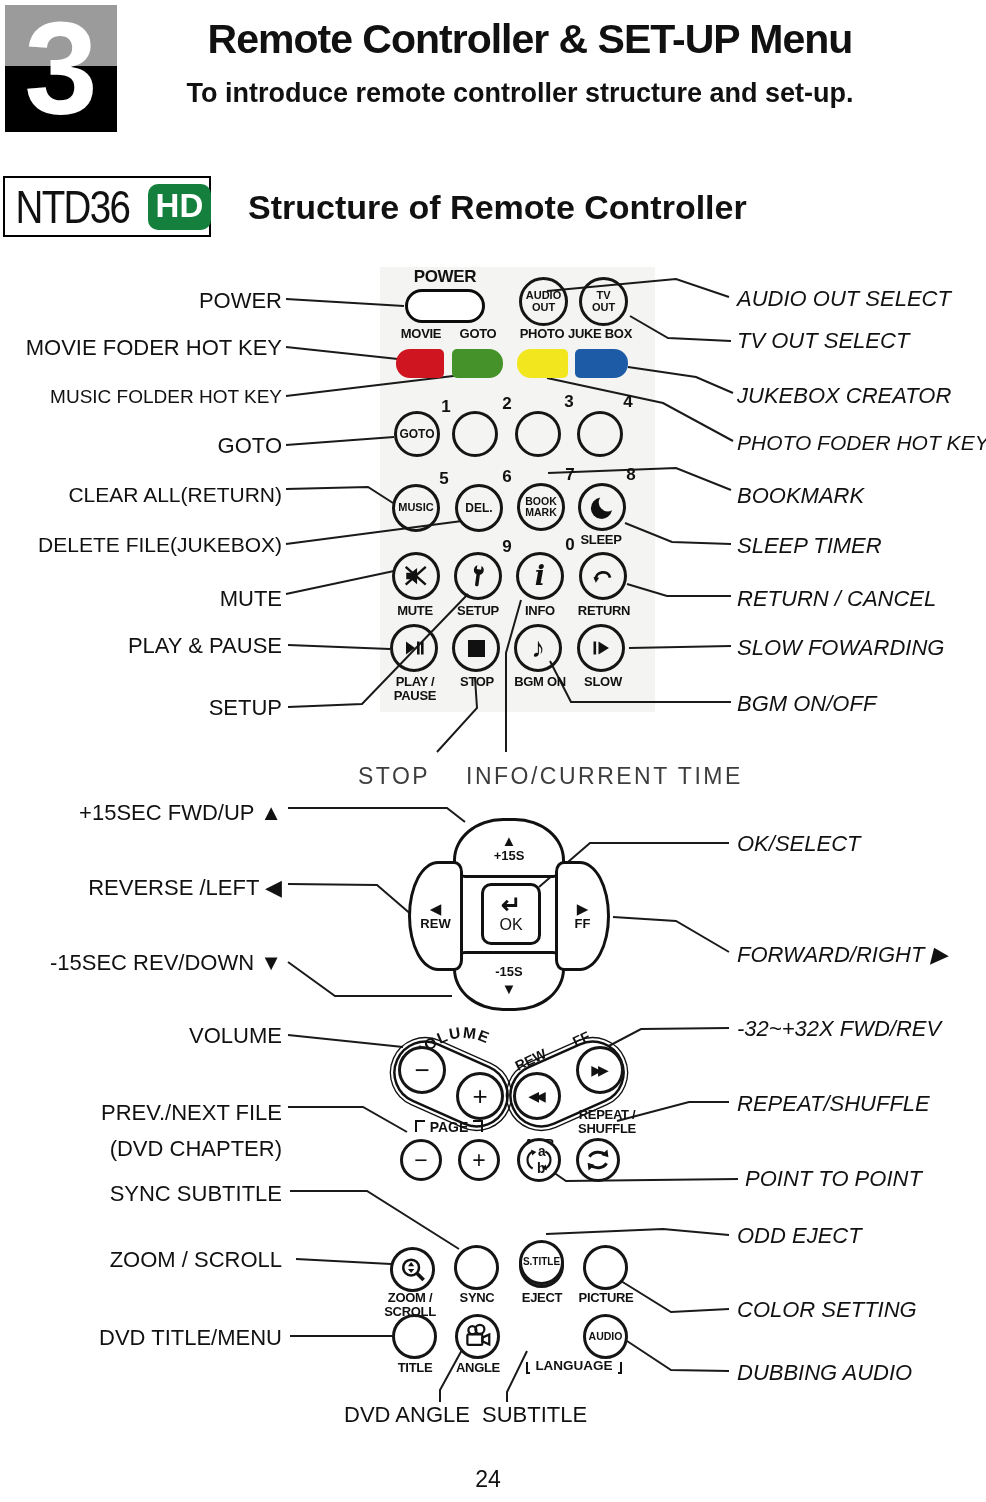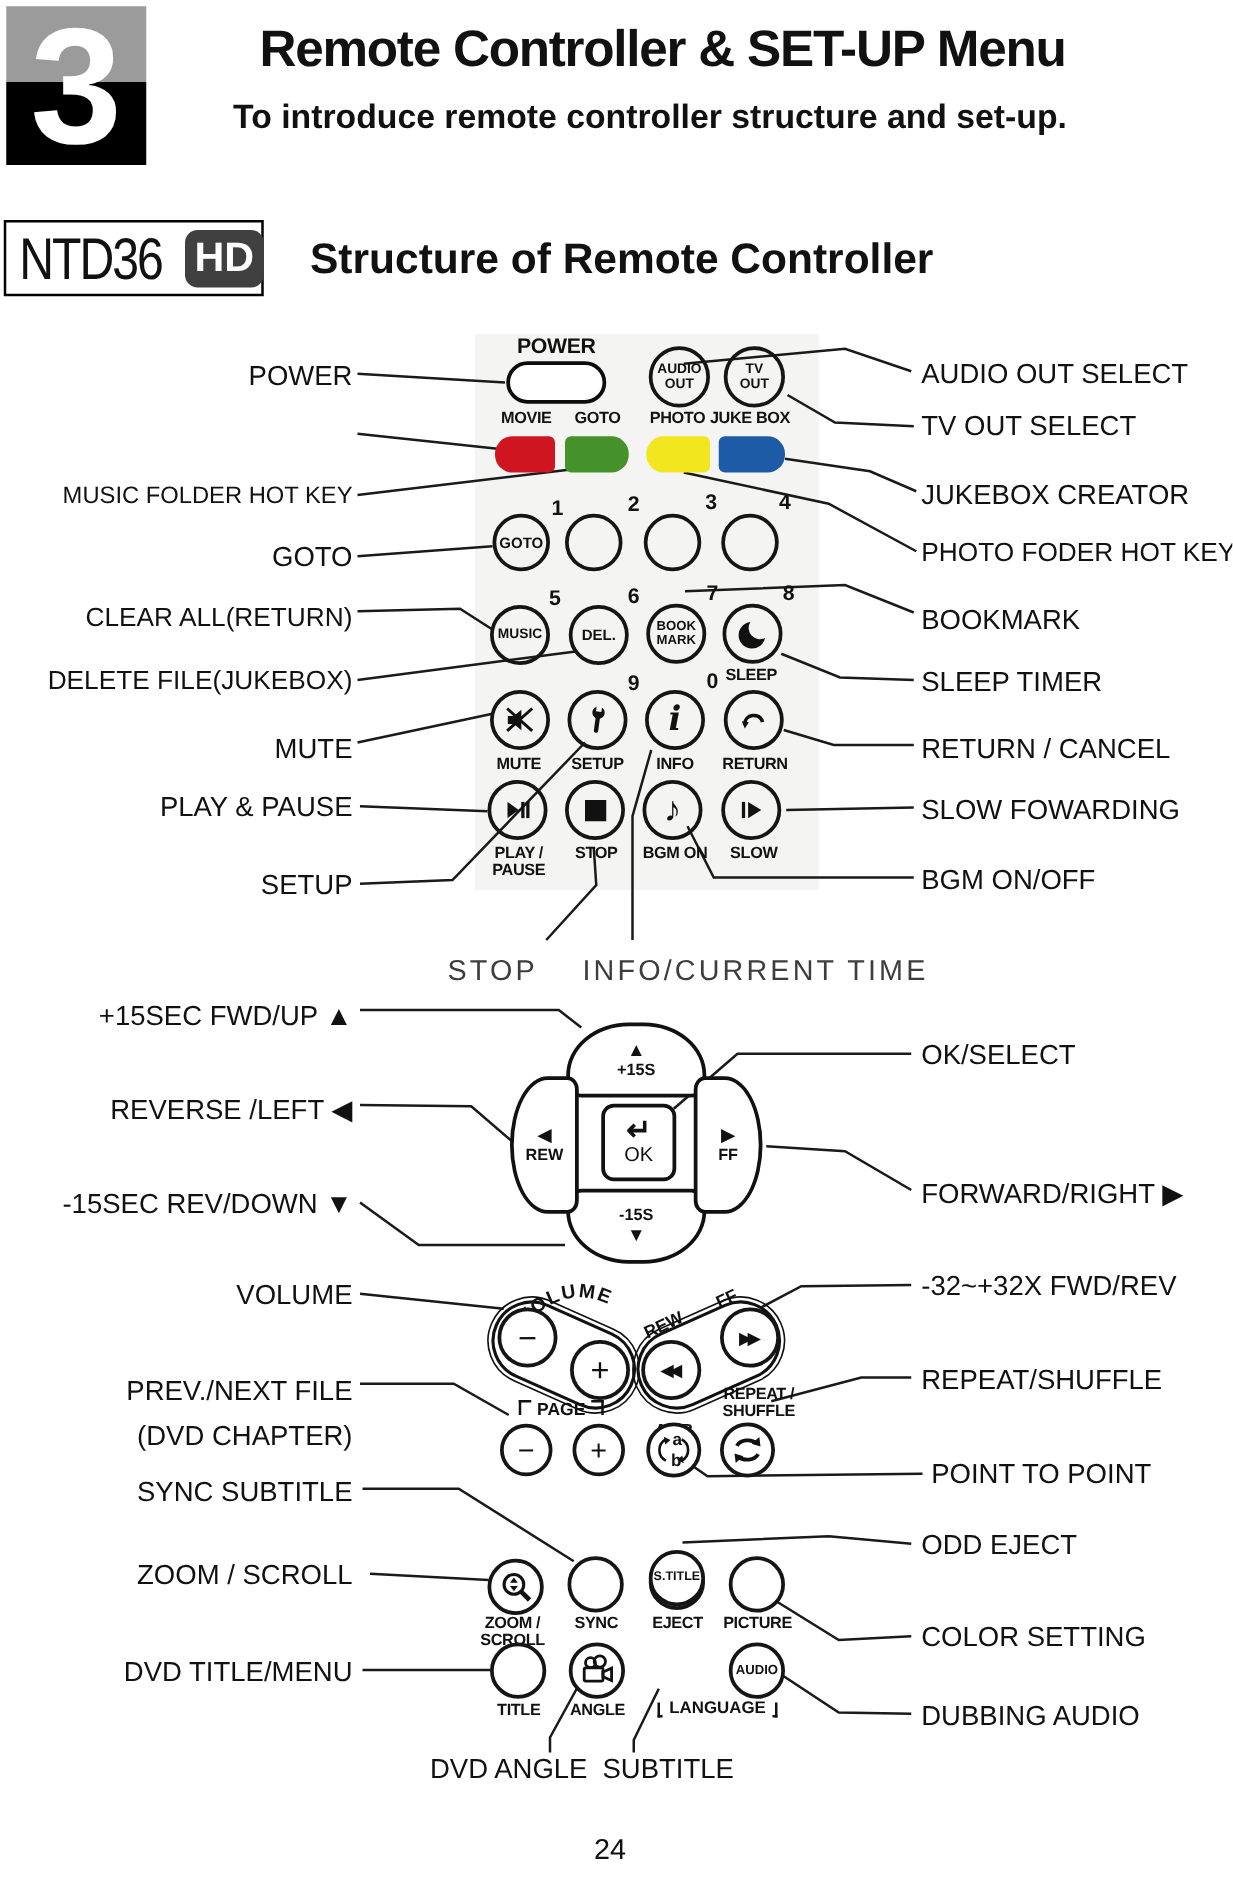"HD" #logo-hd { background: #404040 -> #15803d }
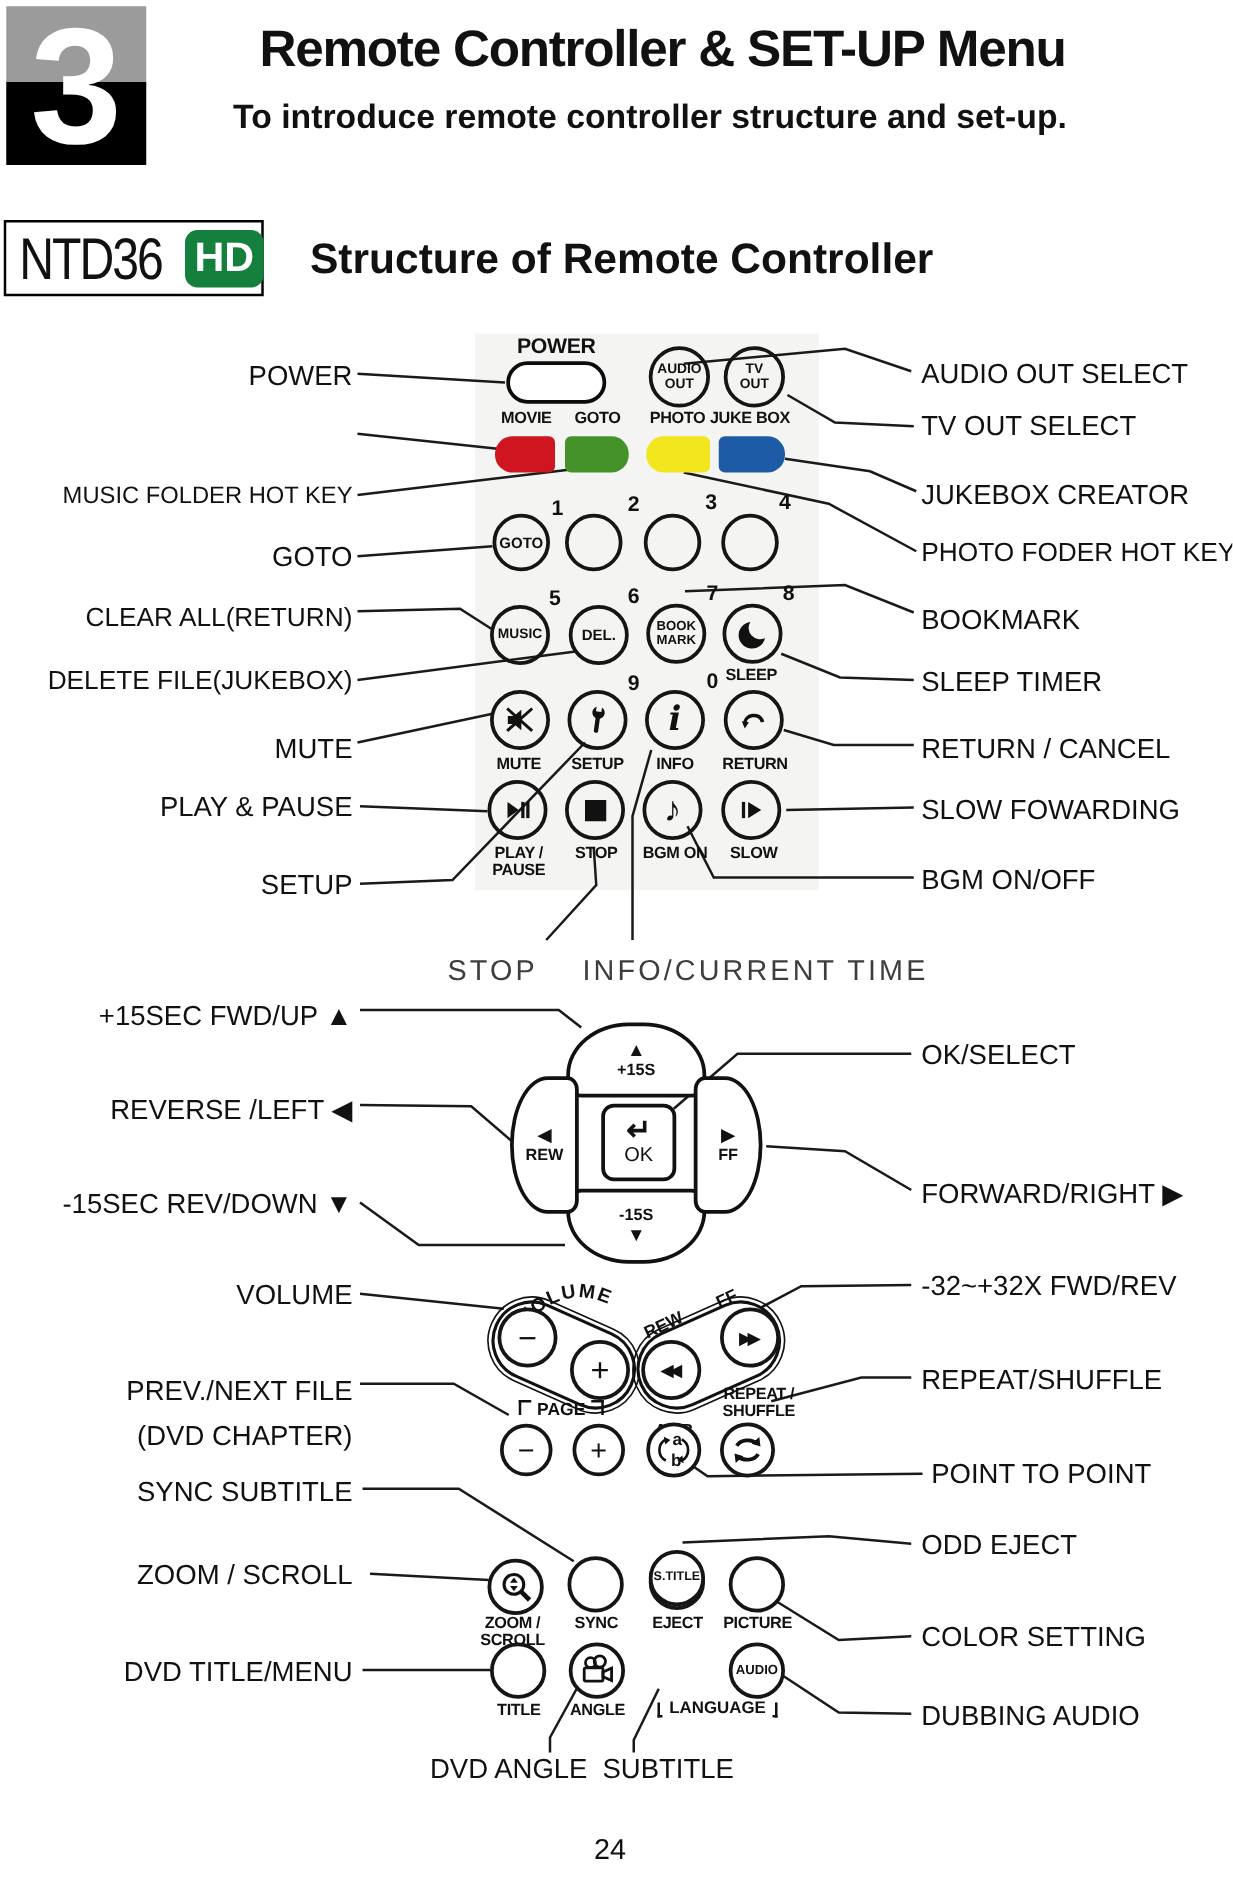"AUDIO OUT SELECT" .lbl-r { font-style: none -> italic }
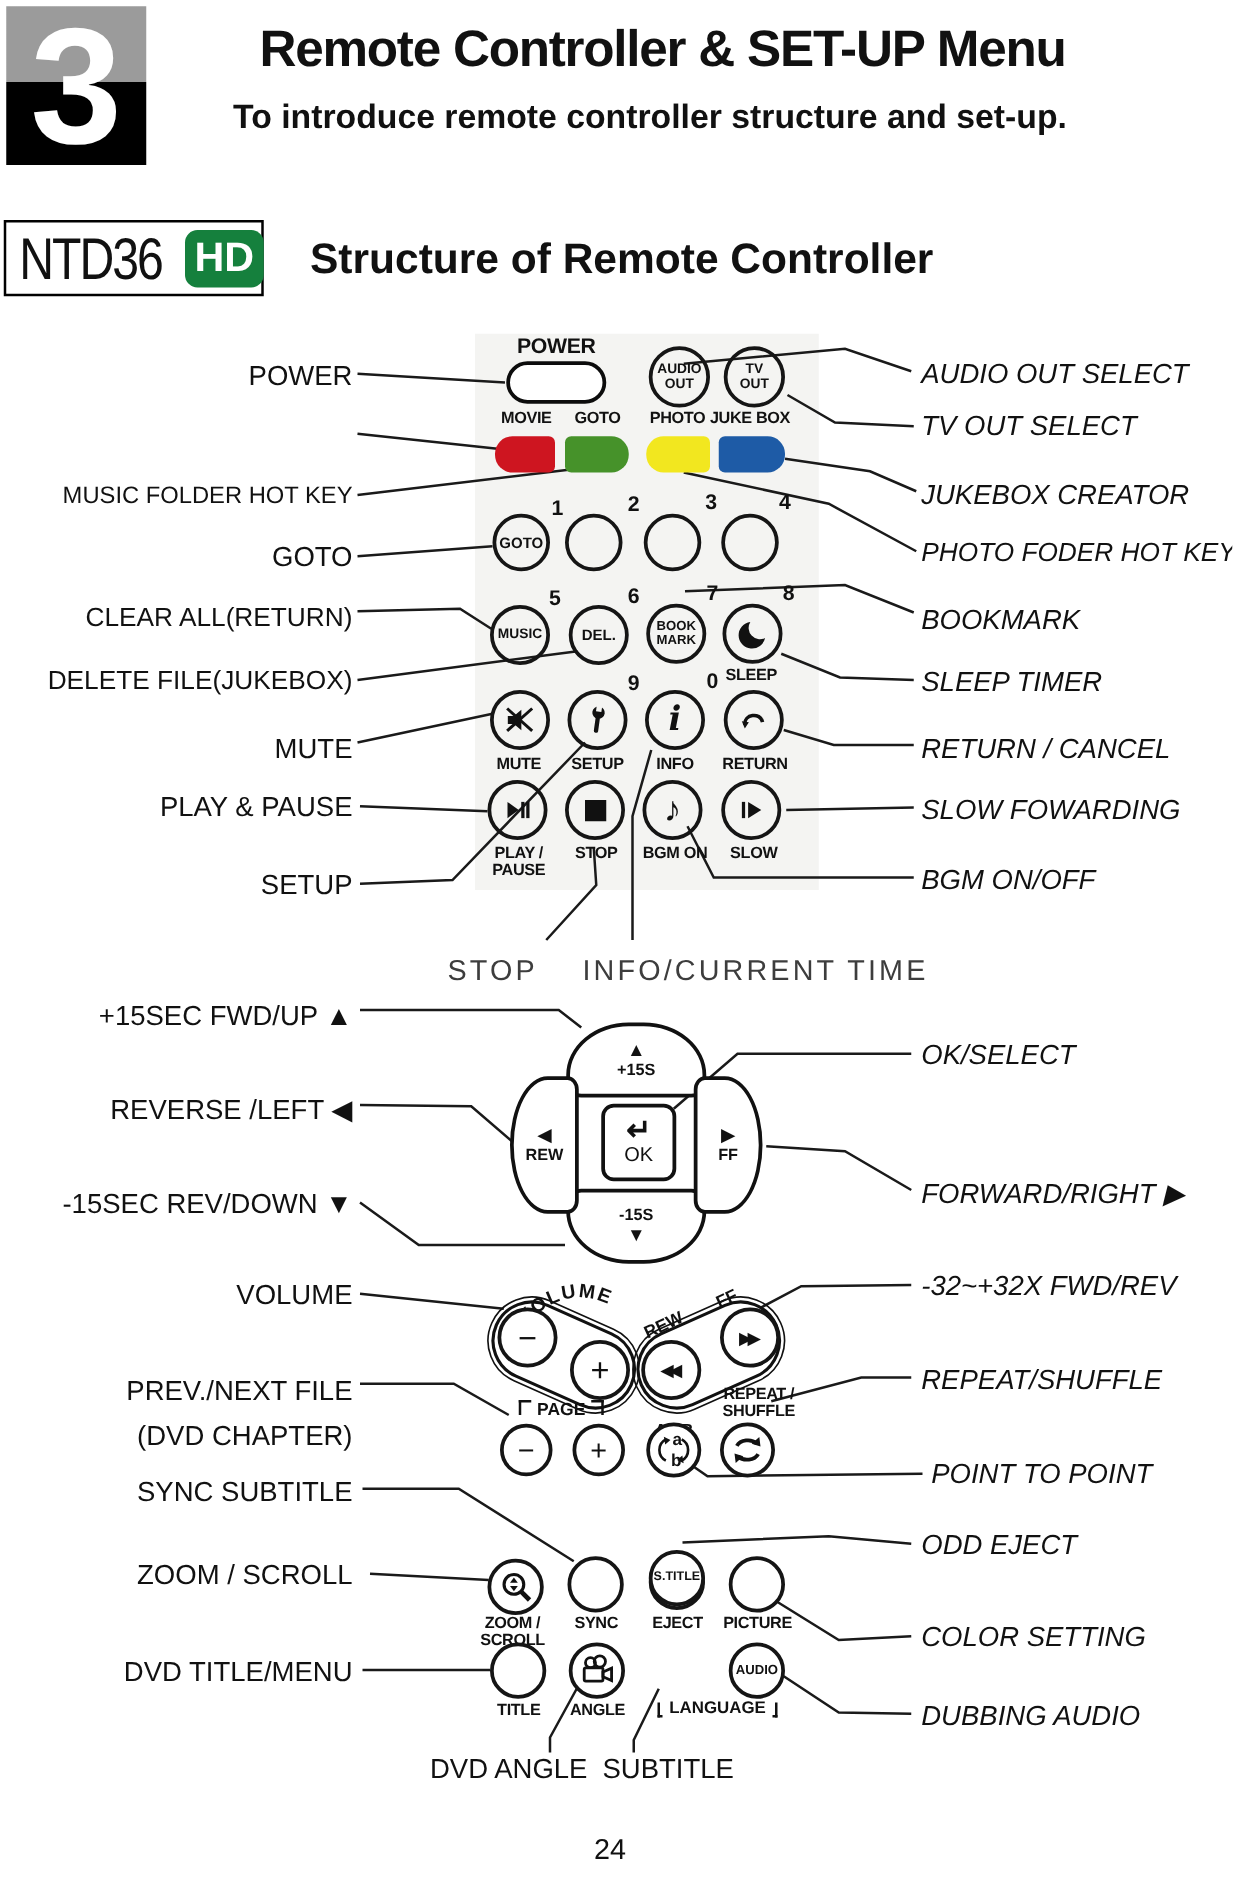"MOVIE FODER HOT KEY" div.abs { html: none -> <div>MOVIE FODER HOT KEY</div> }
